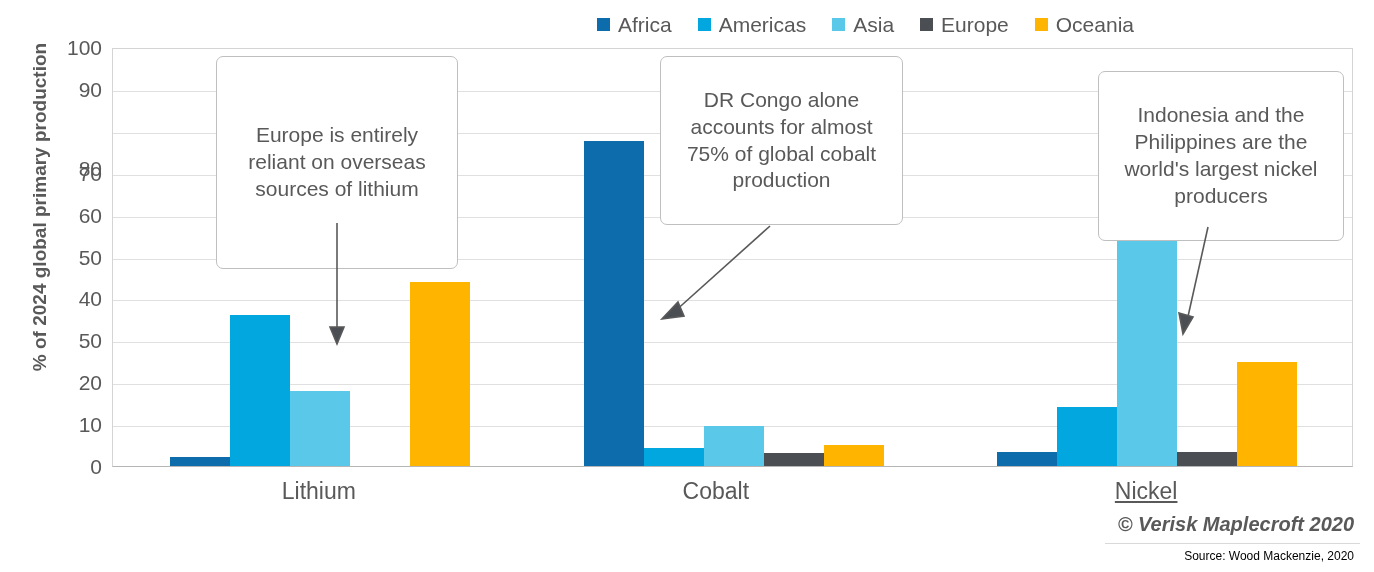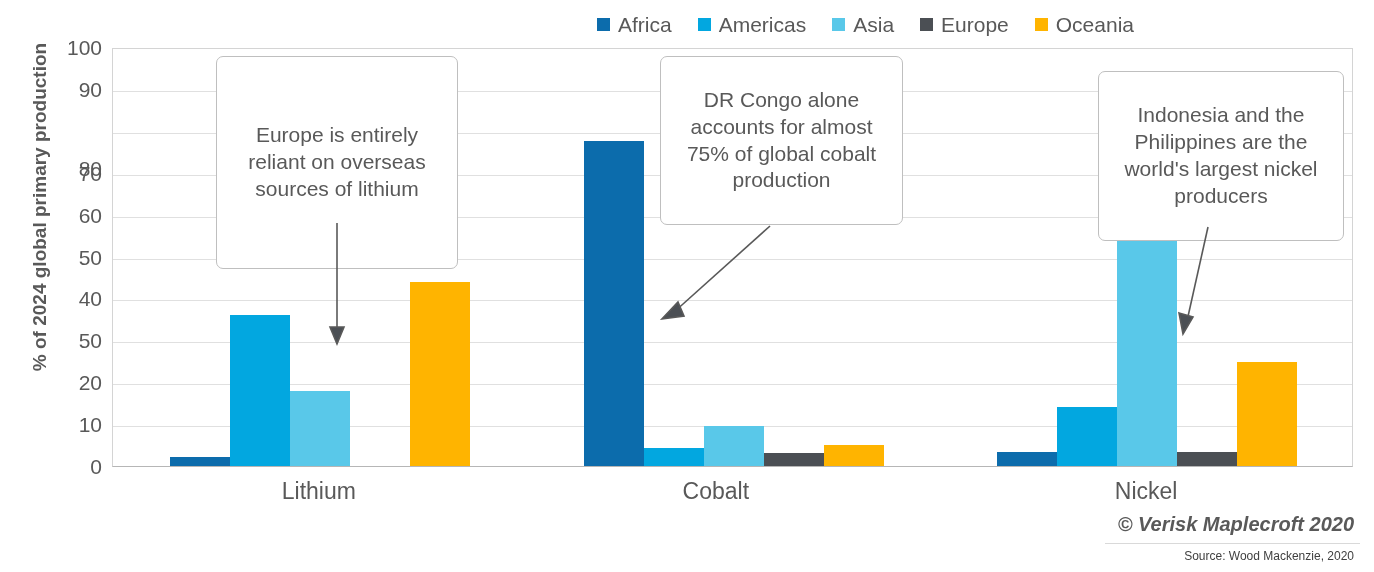"Nickel" div.x-label { text-decoration: none -> underline }
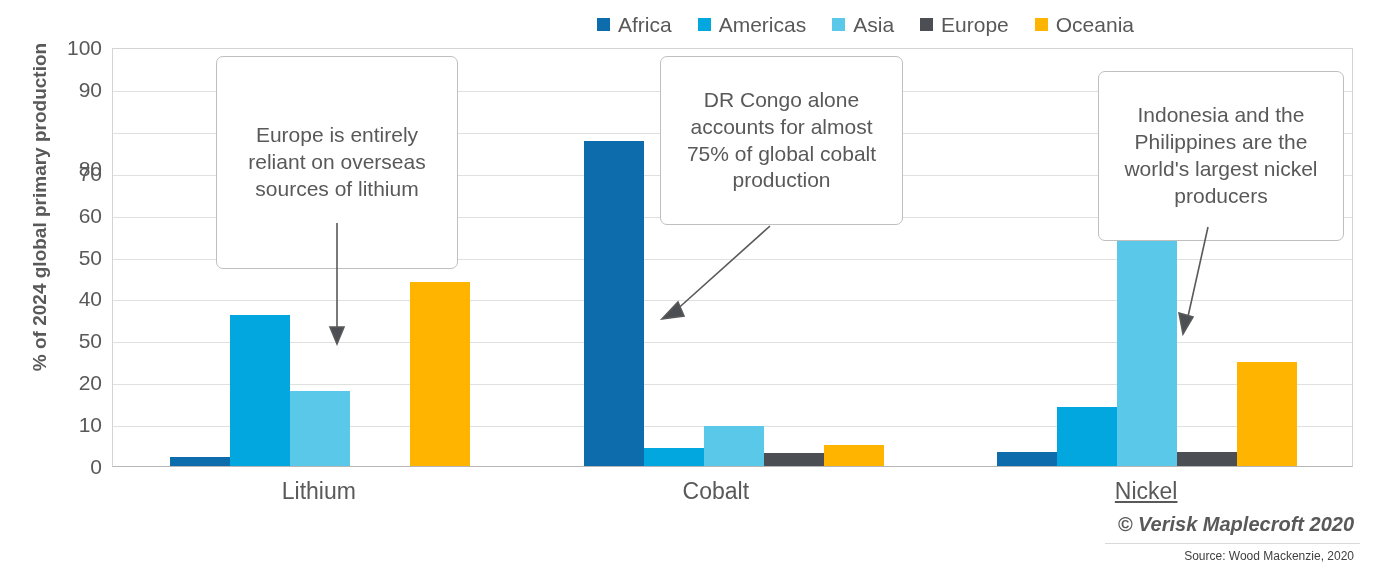"Source: Wood Mackenzie, 2020" #source { color: #404040 -> #000000 }
